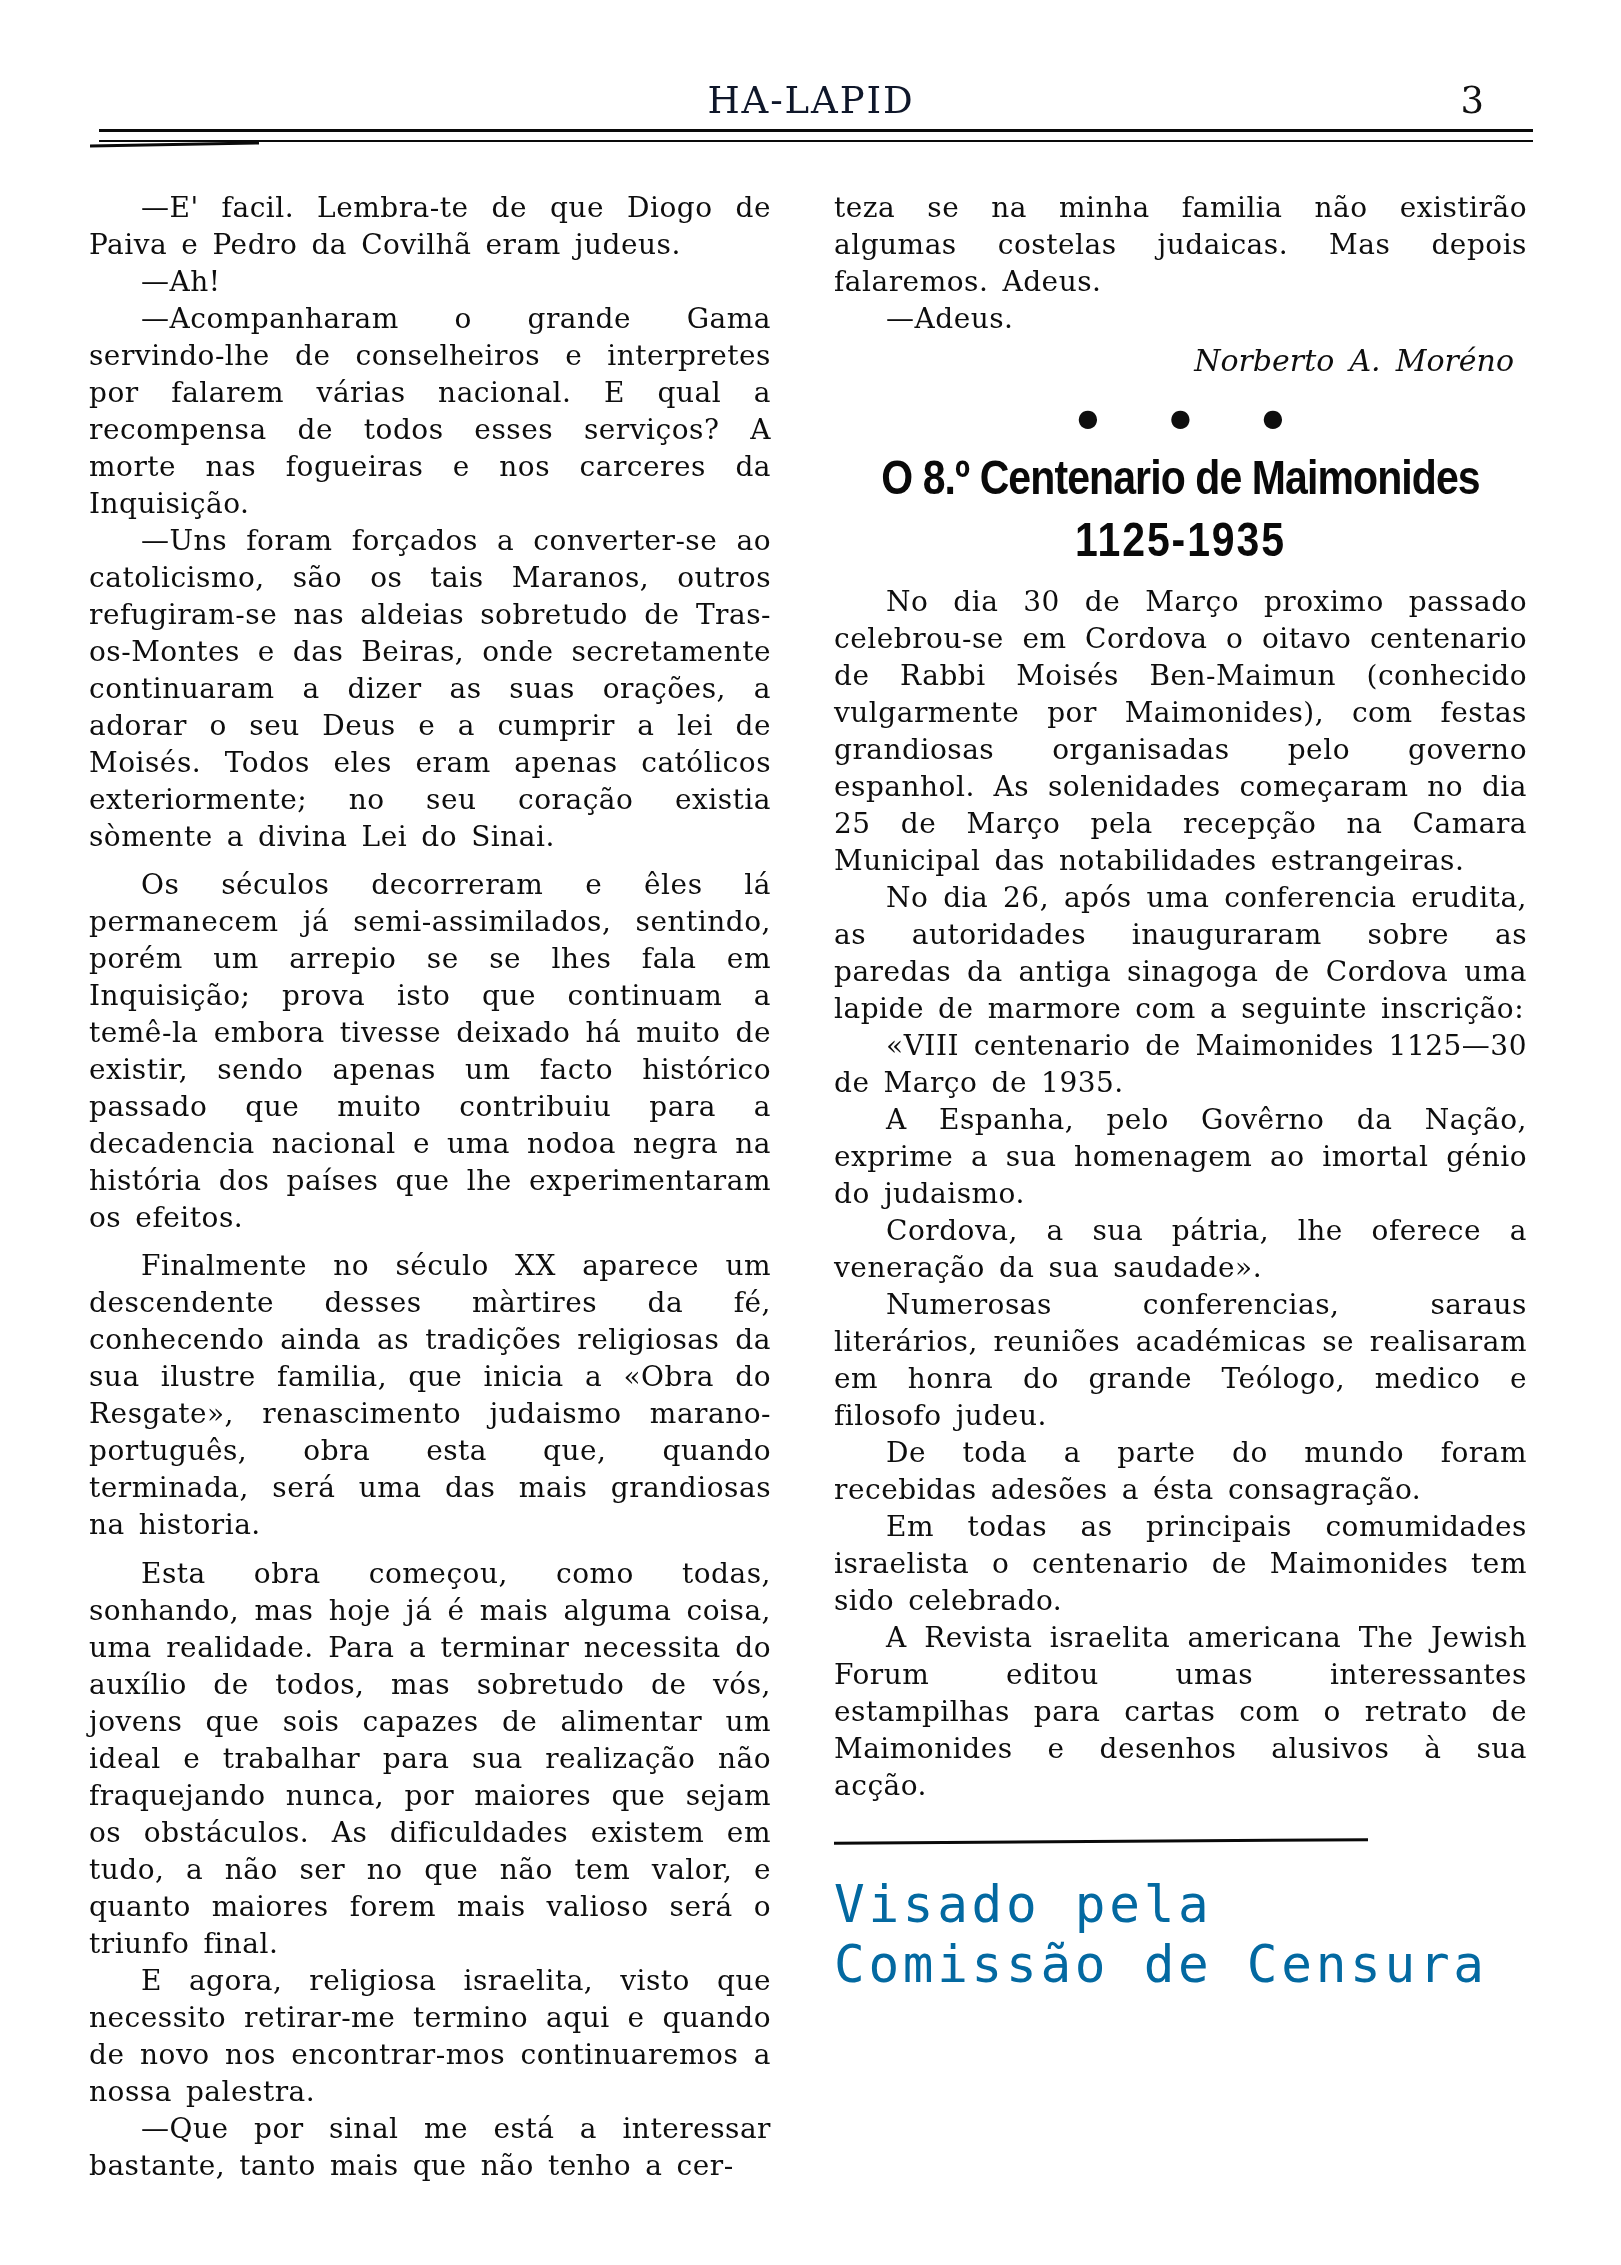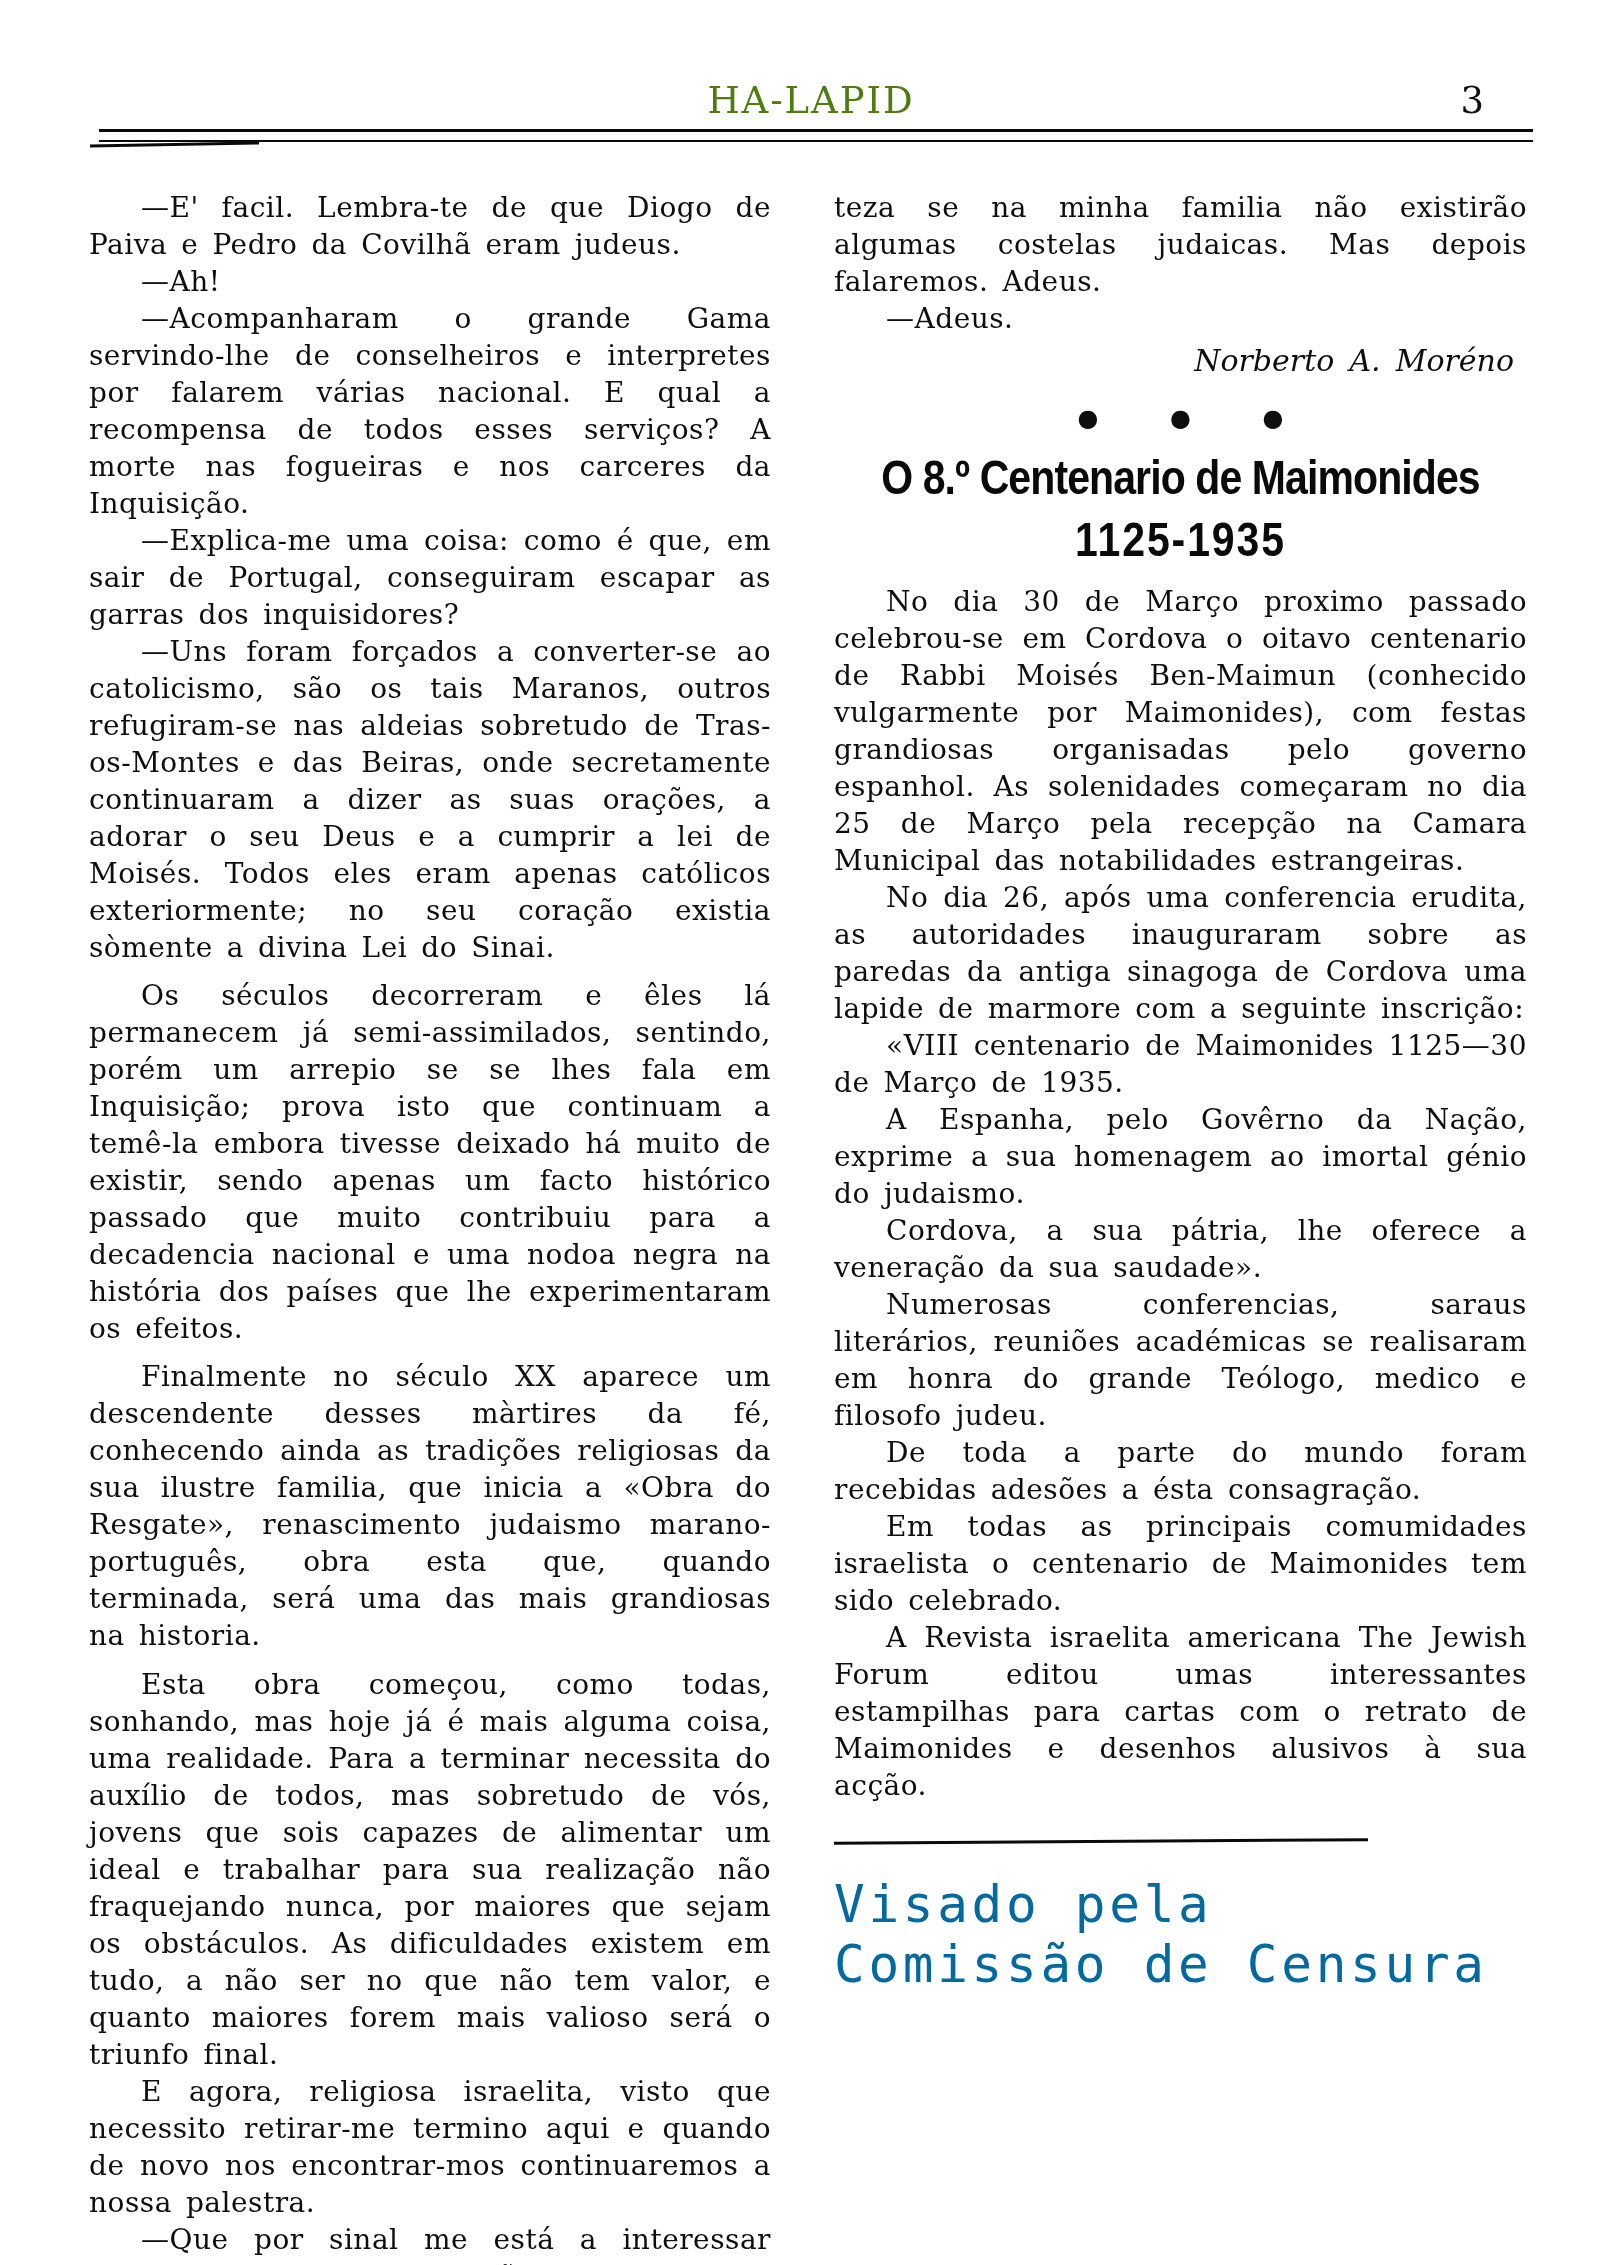"HA-LAPID" .masthead-title { color: #4d7c0f -> #0f172a }
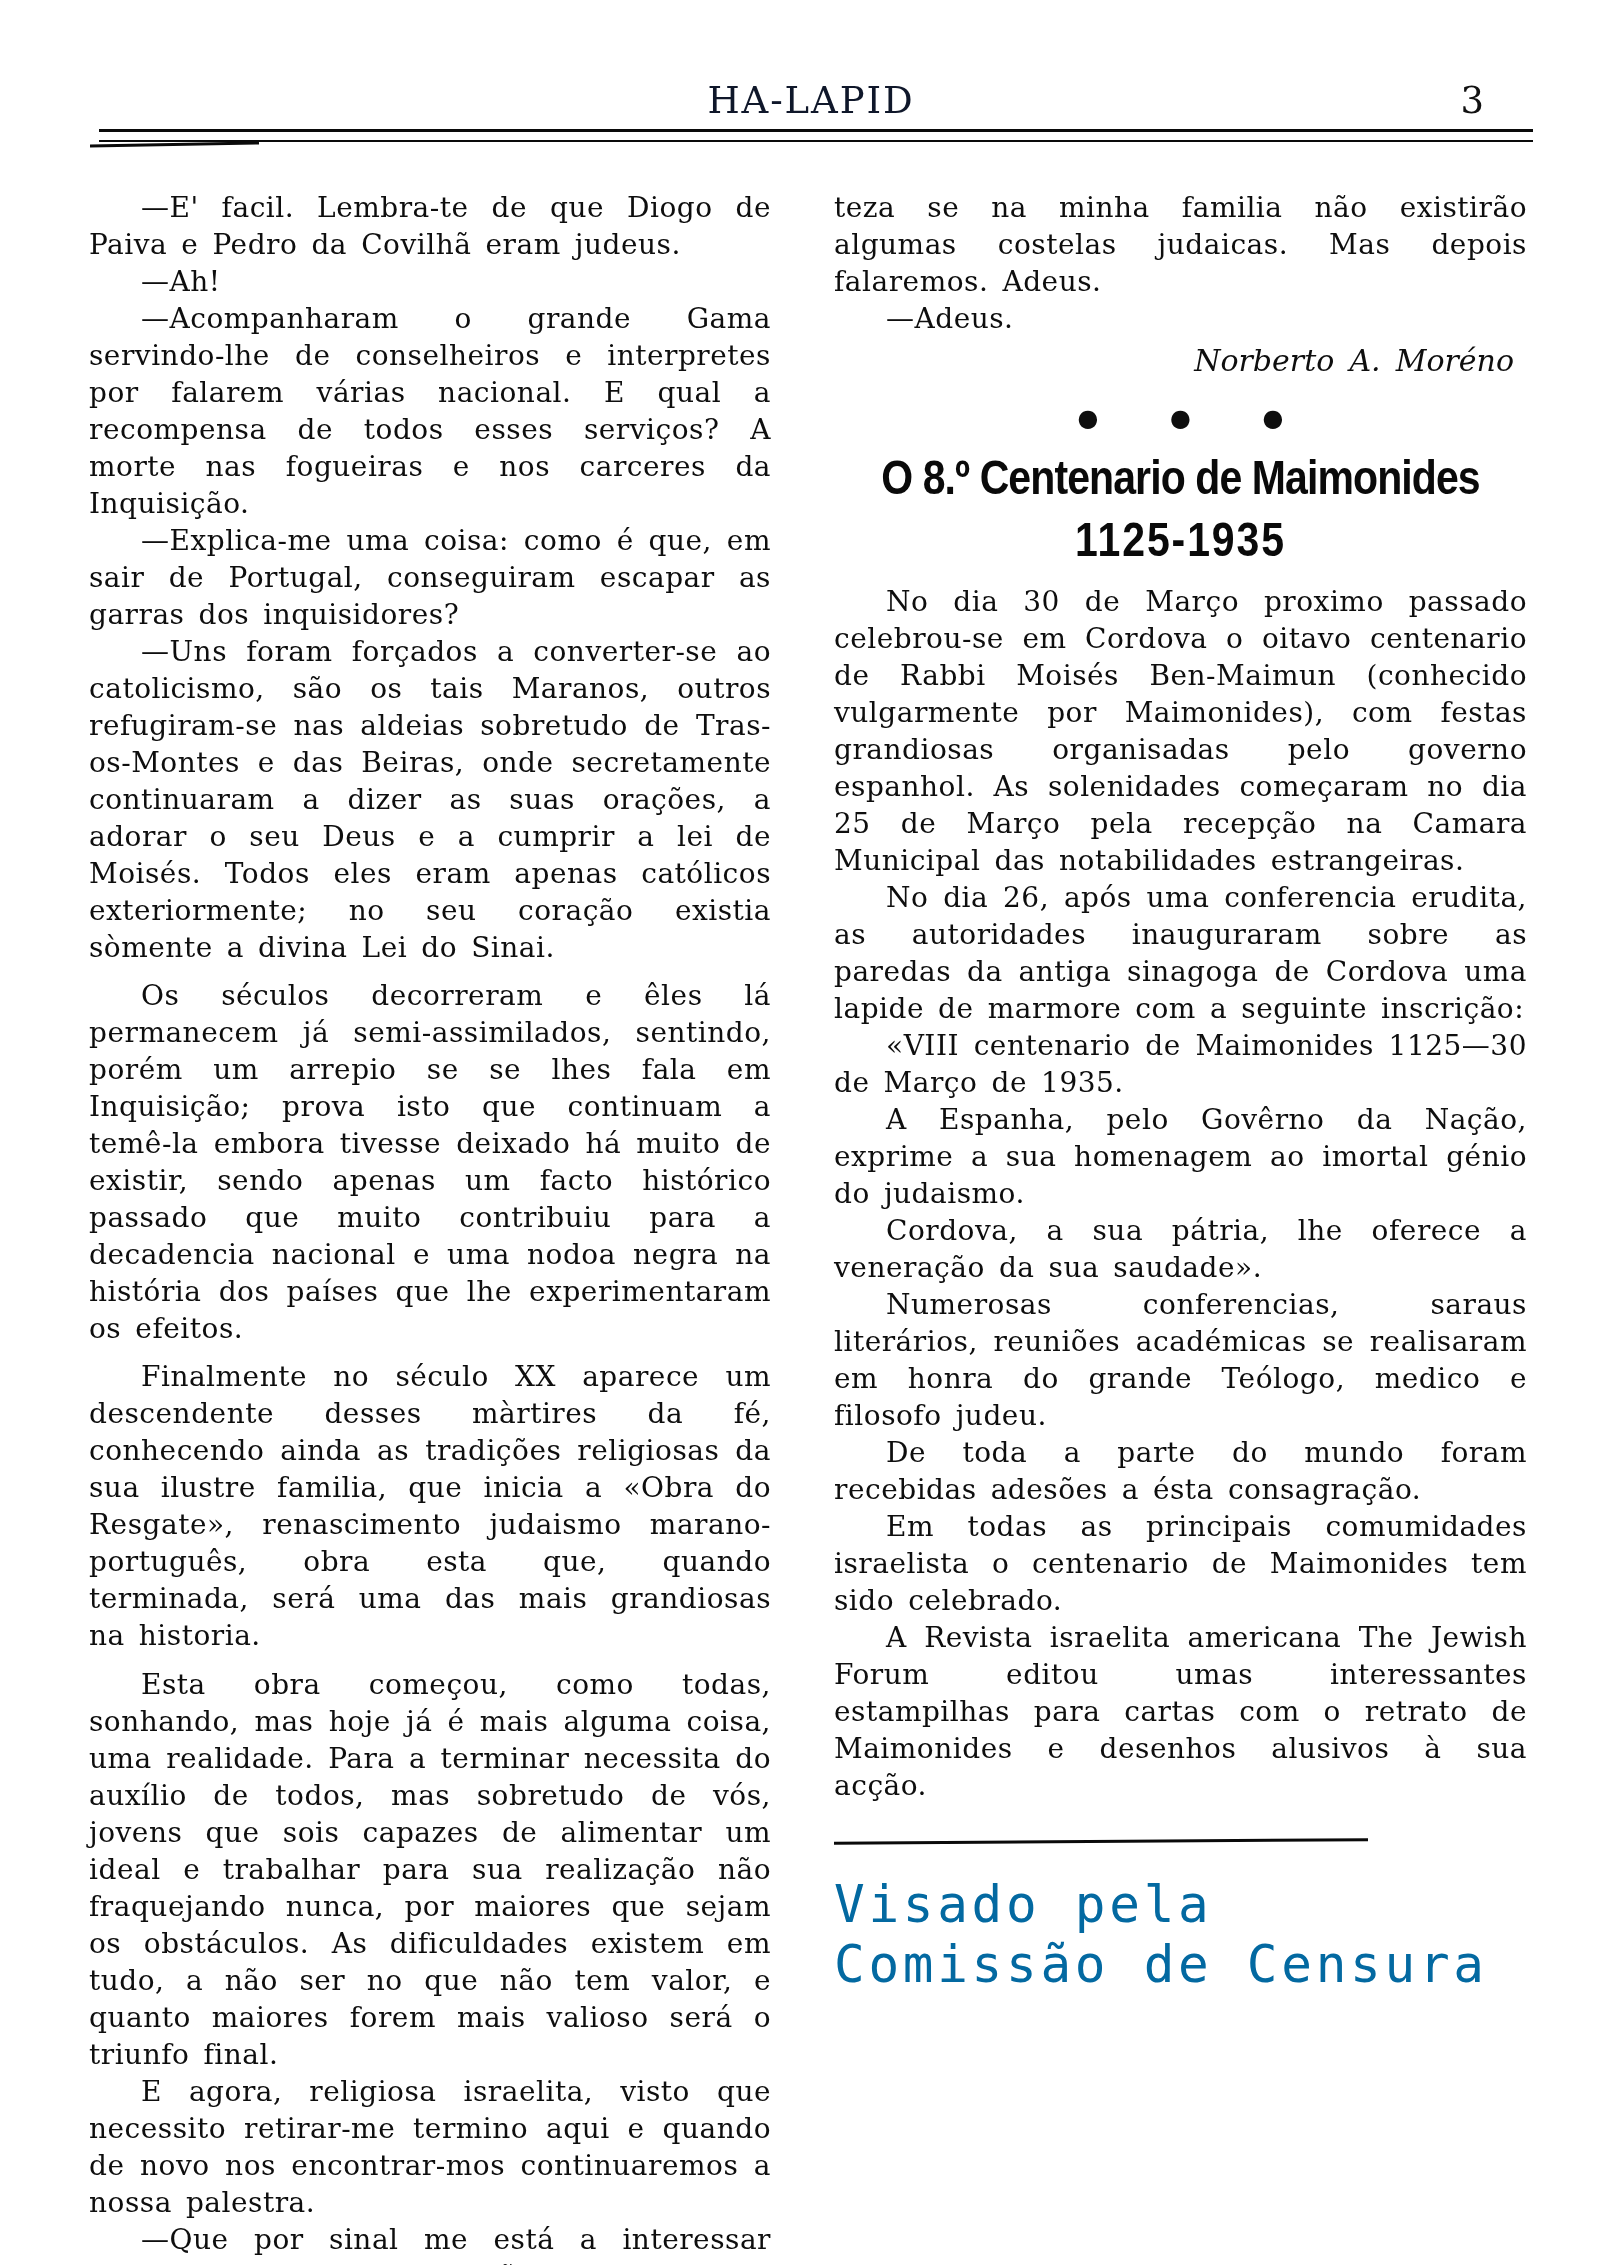"—Explica-me uma coisa: como é" p { html: <p><span>—Explica-me uma coisa: como é que, em sair de Portugal, conseguiram escapar as garras dos inquisidores?</span></p> -> none }
